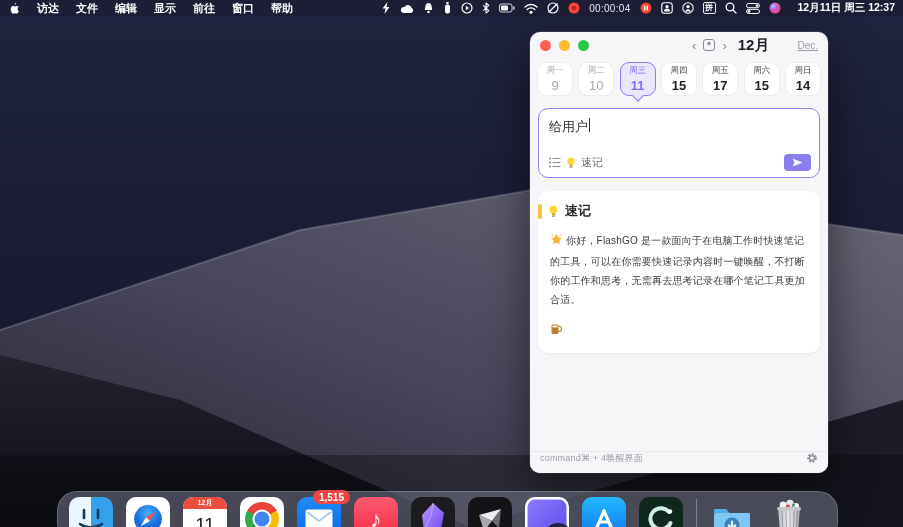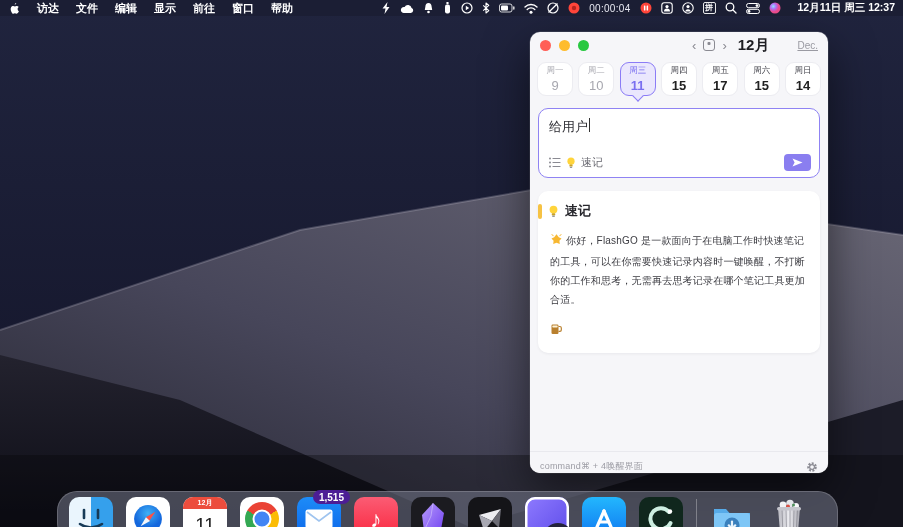"command⌘ + 4唤醒界面" .win-footer { align-items: flex-end -> flex-start }
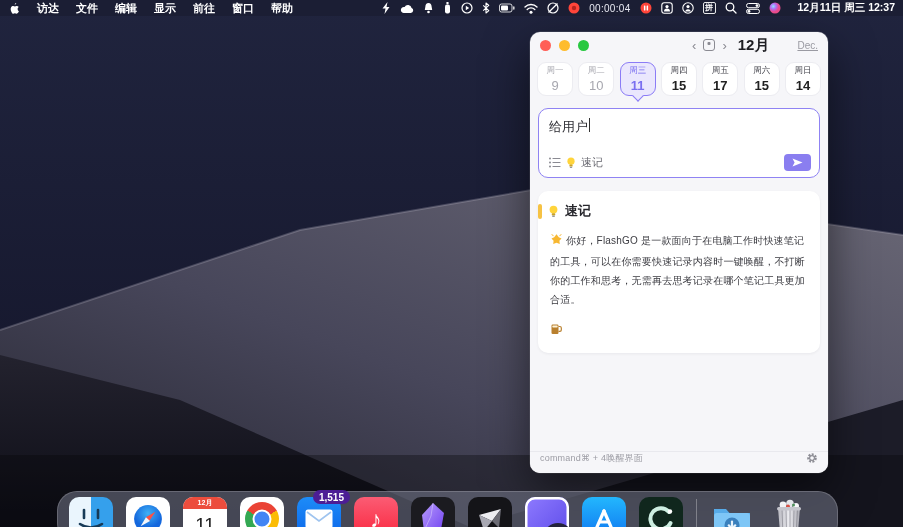"1,515" .badge { background: #4c1d95 -> #ef4444 }
